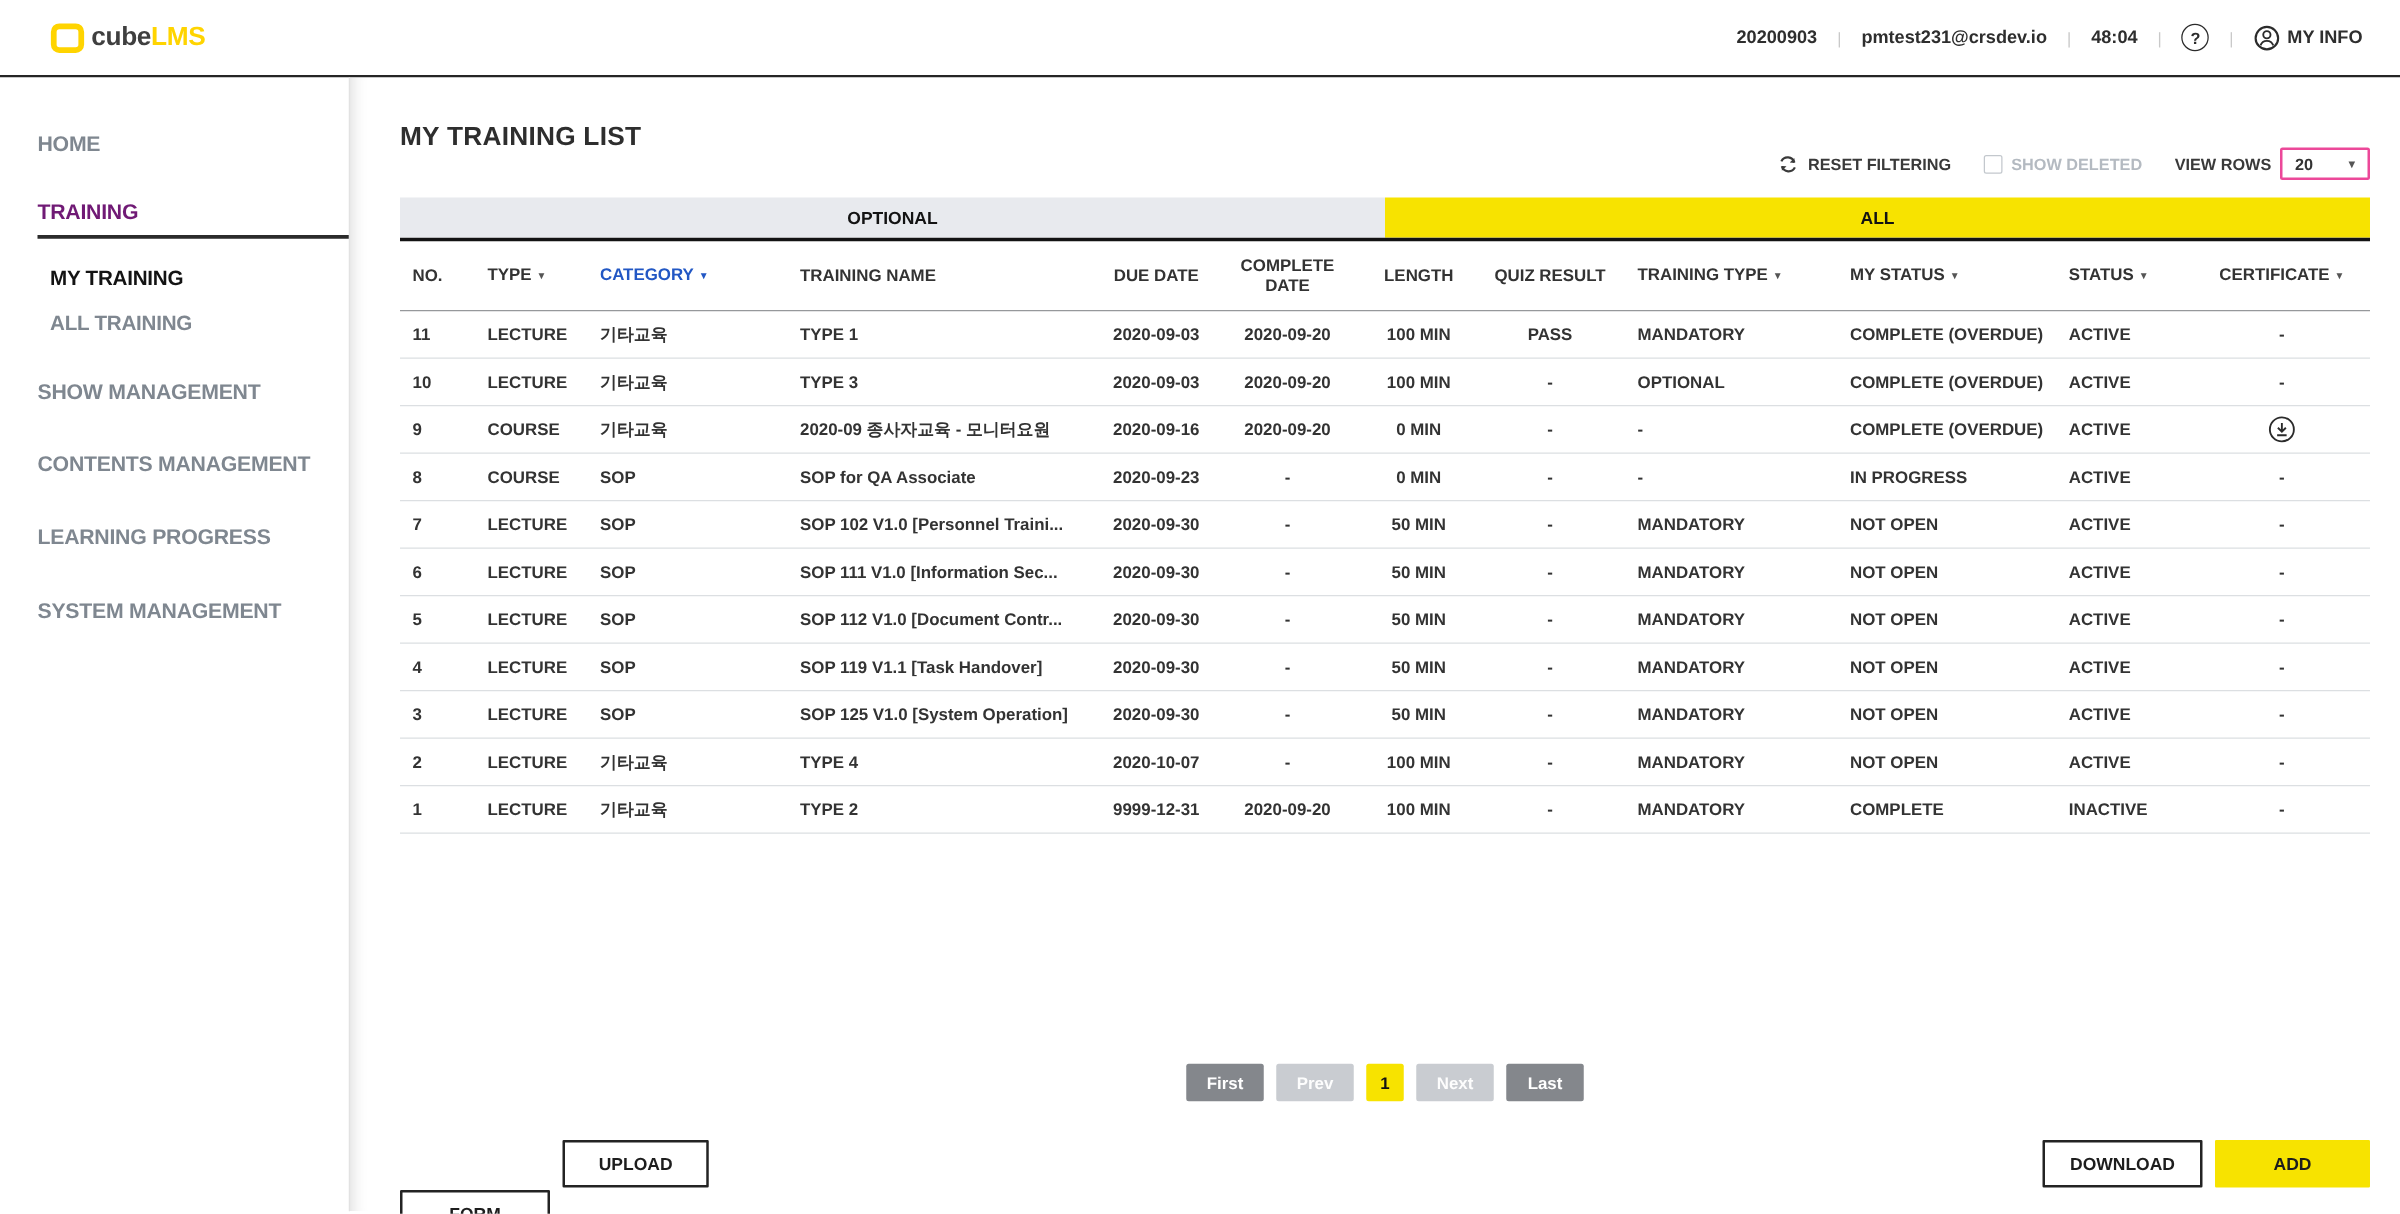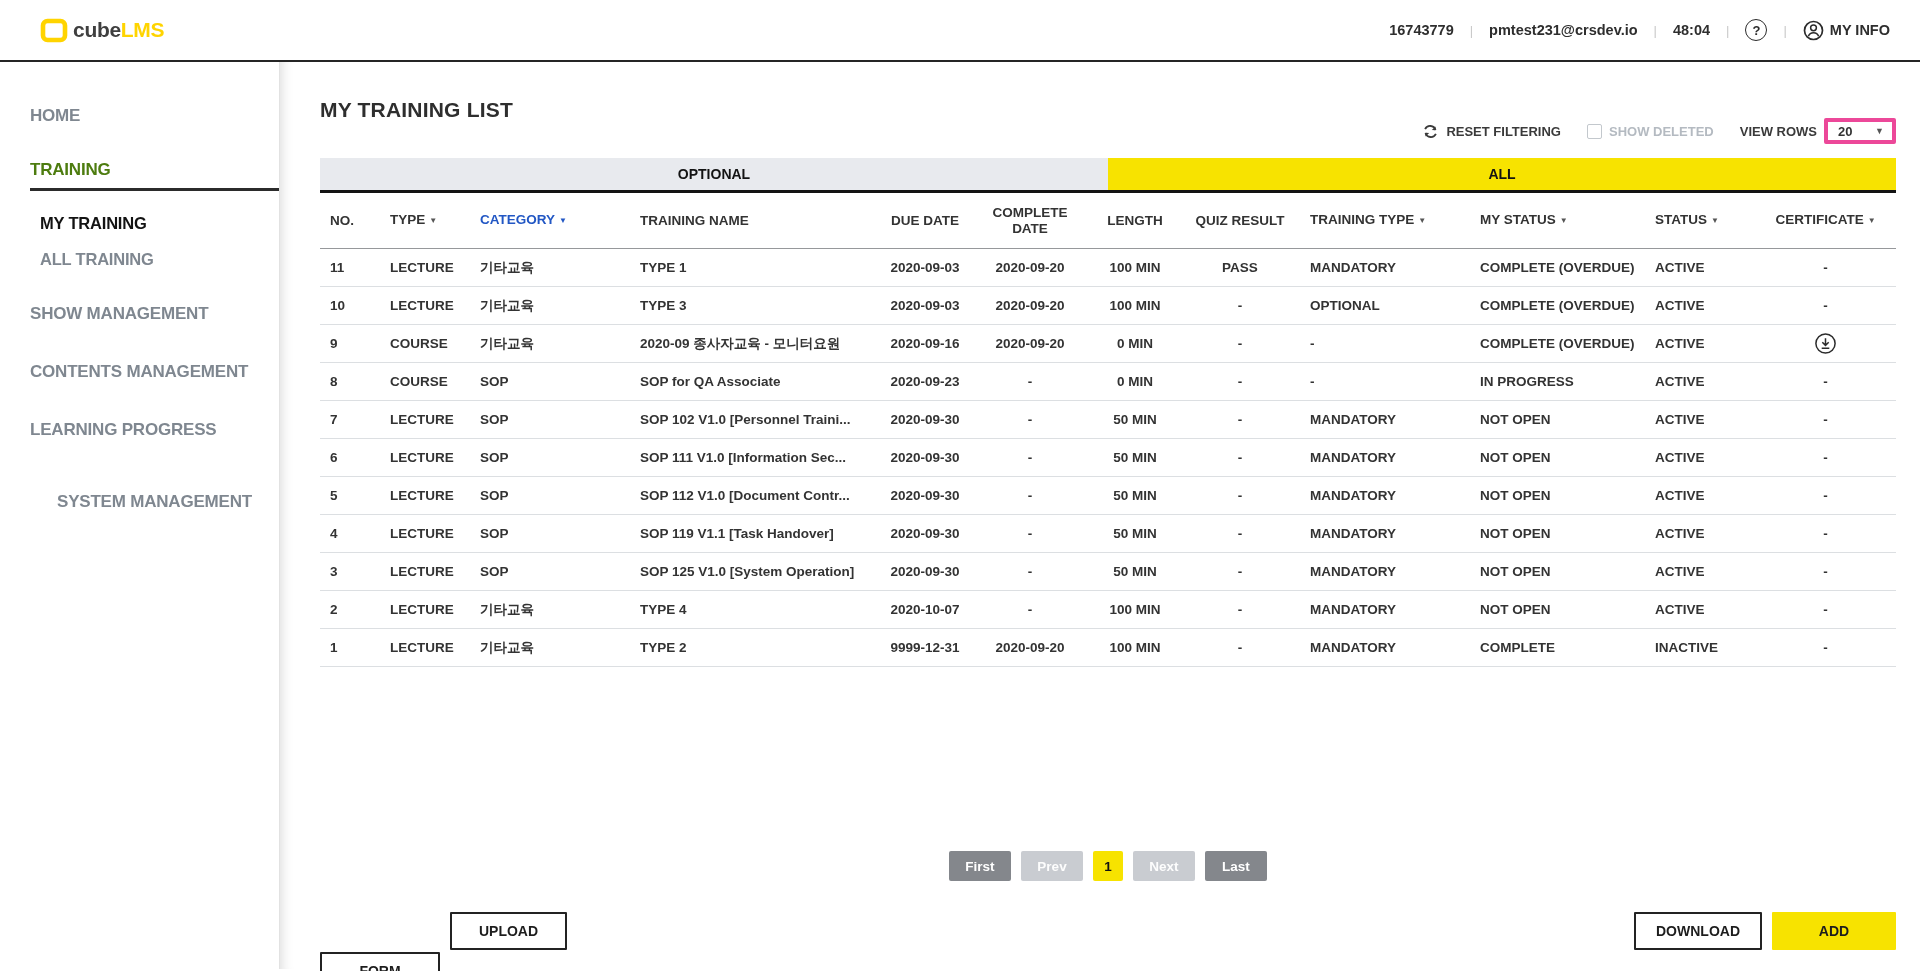"16743779" span { text: 16743779 -> 20200903 }
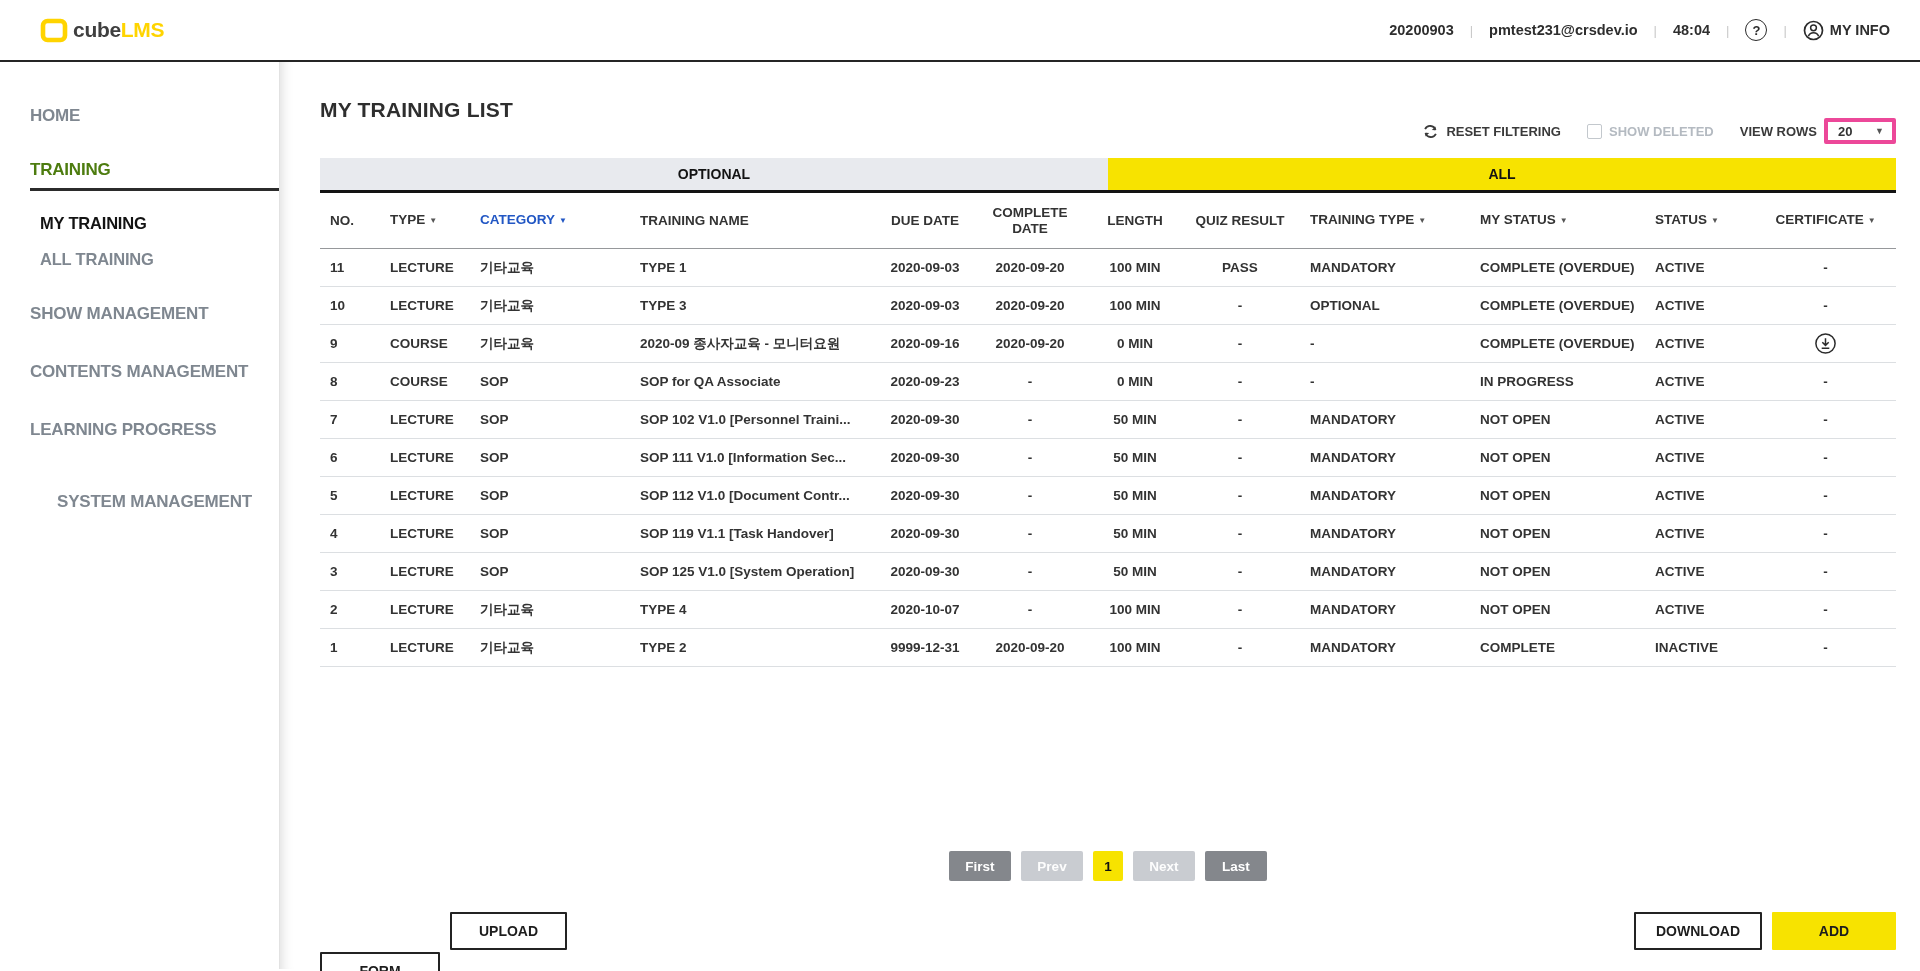"20" .rows-select { border: 4px solid #ec4899 -> 2px solid #ec4899 }
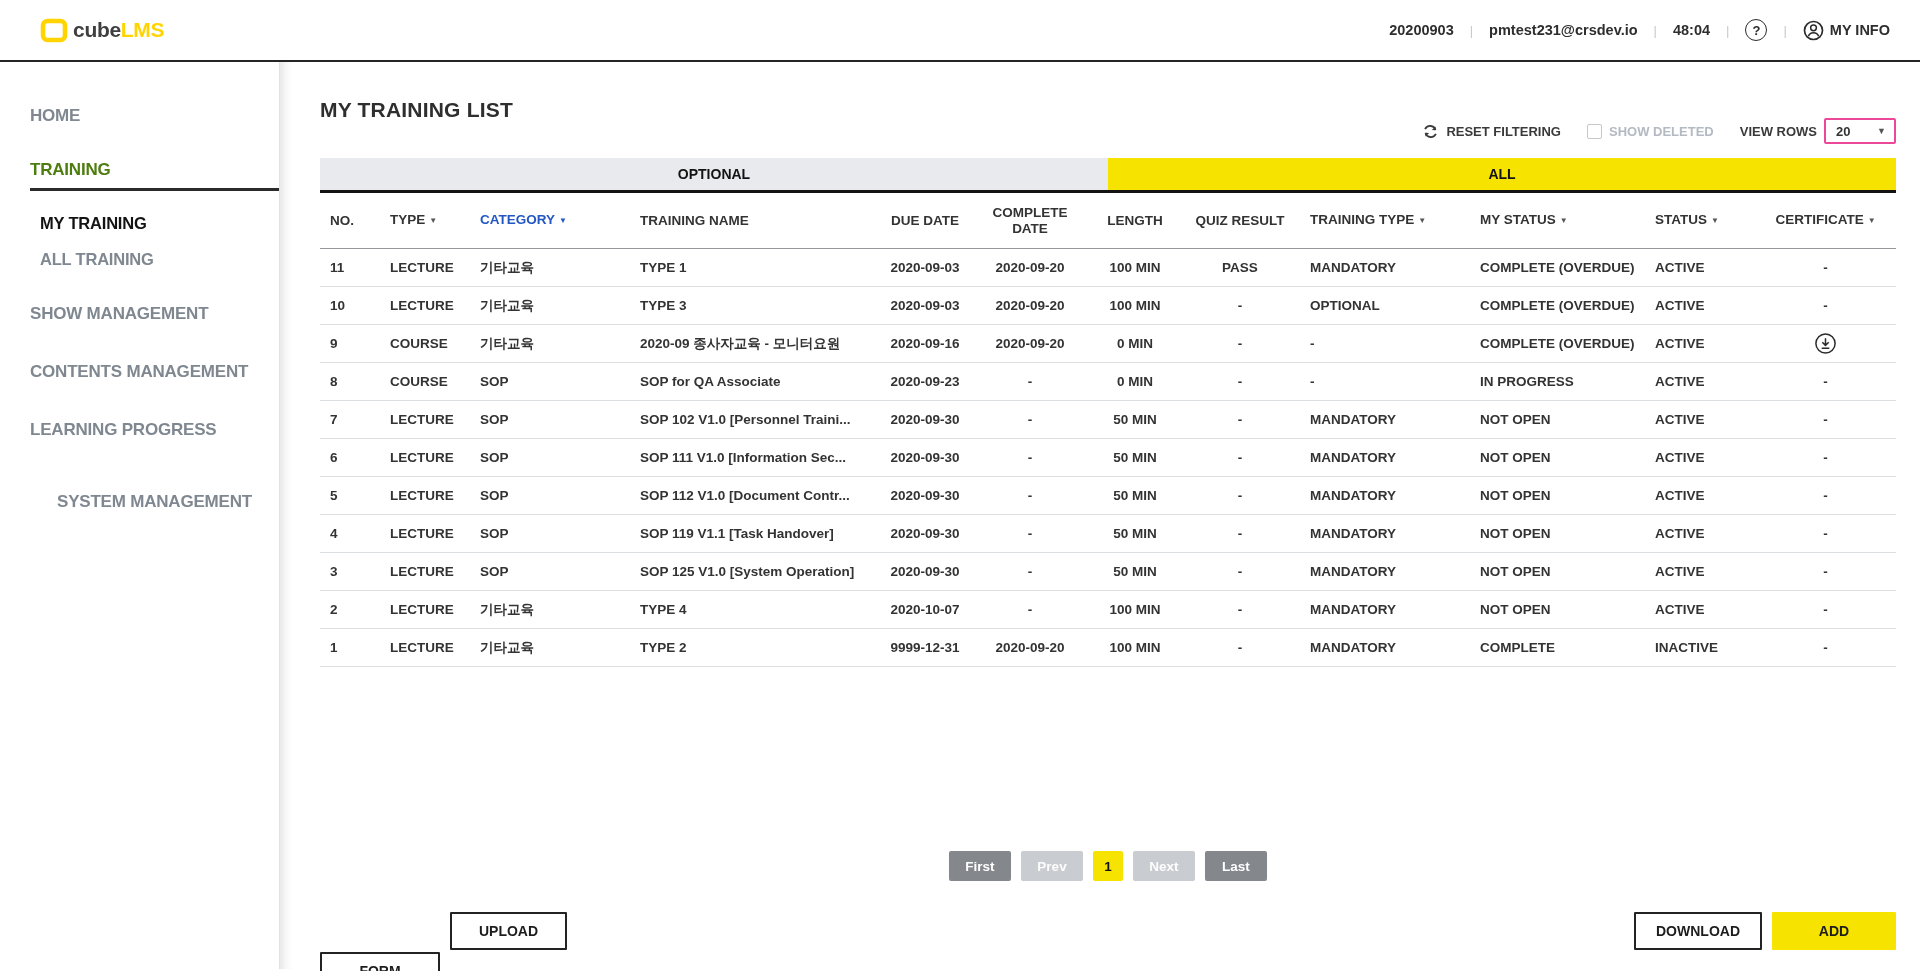"TRAINING" .sb-training { color: #4d7c0f -> #701a75 }
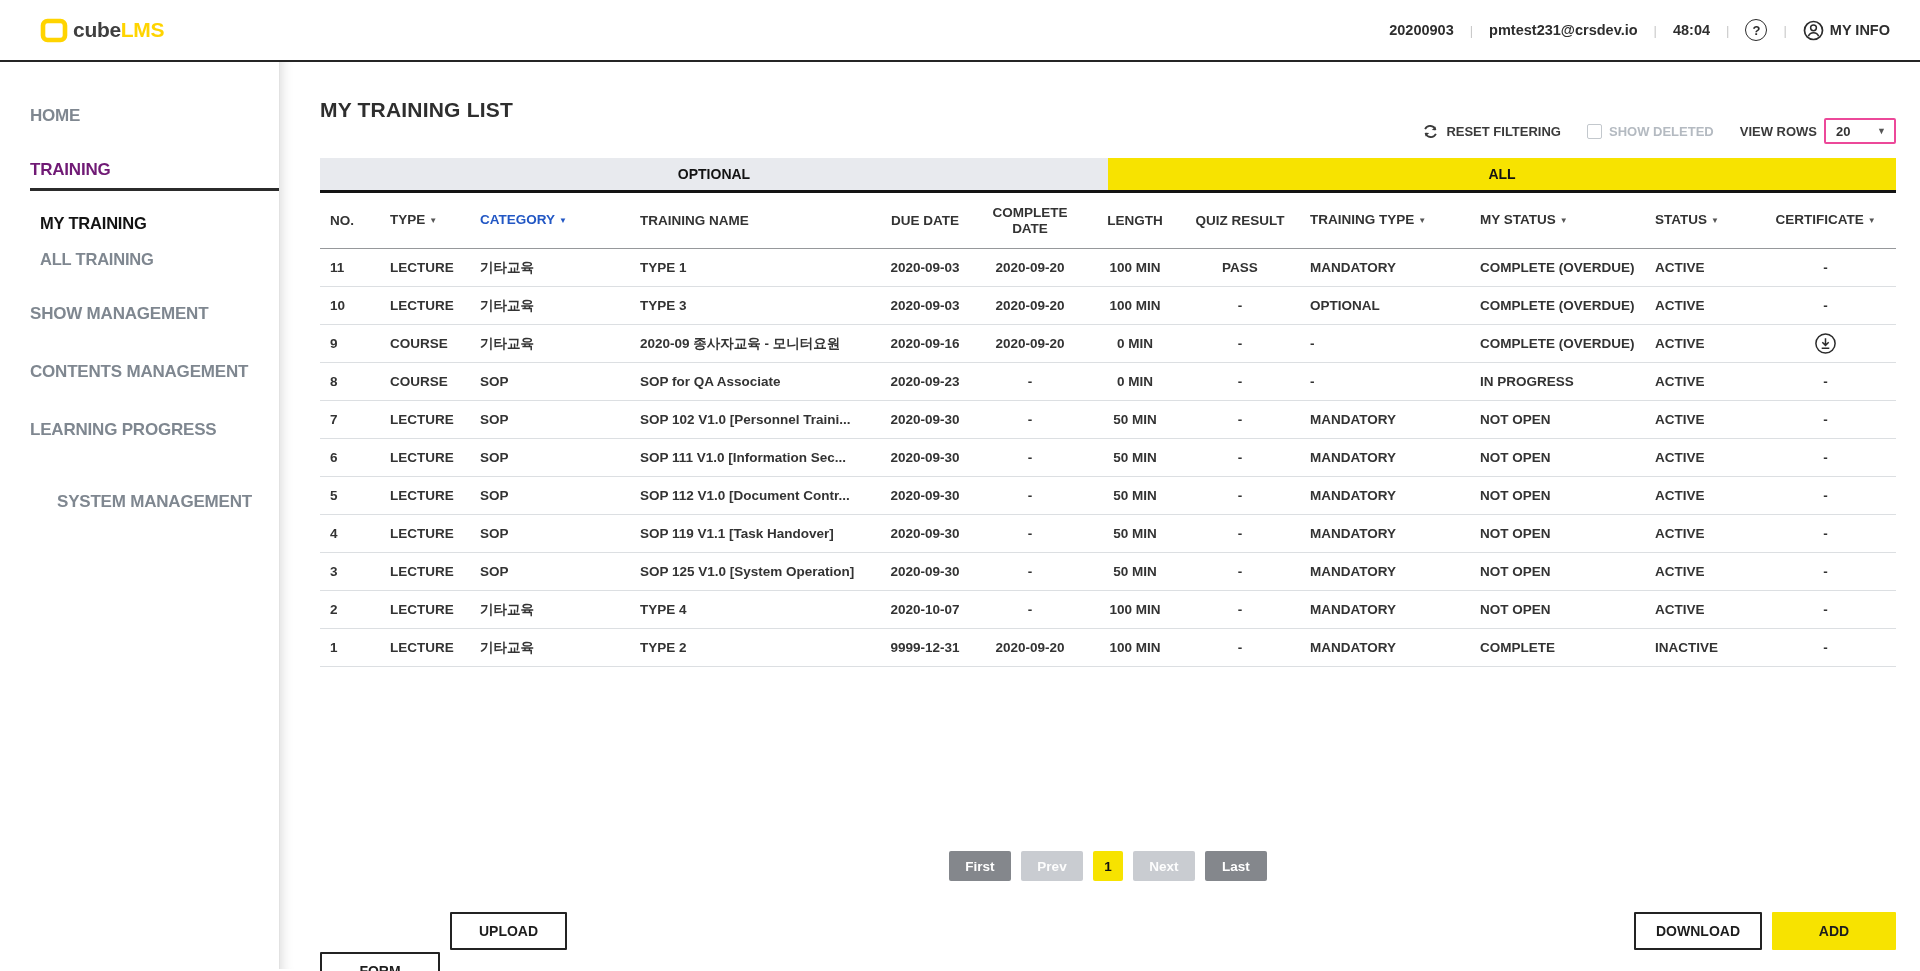"SYSTEM MANAGEMENT" .sb-system-management { margin: 50px 0 0 30px -> 37px 0 0 30px; text-align: center -> none }
